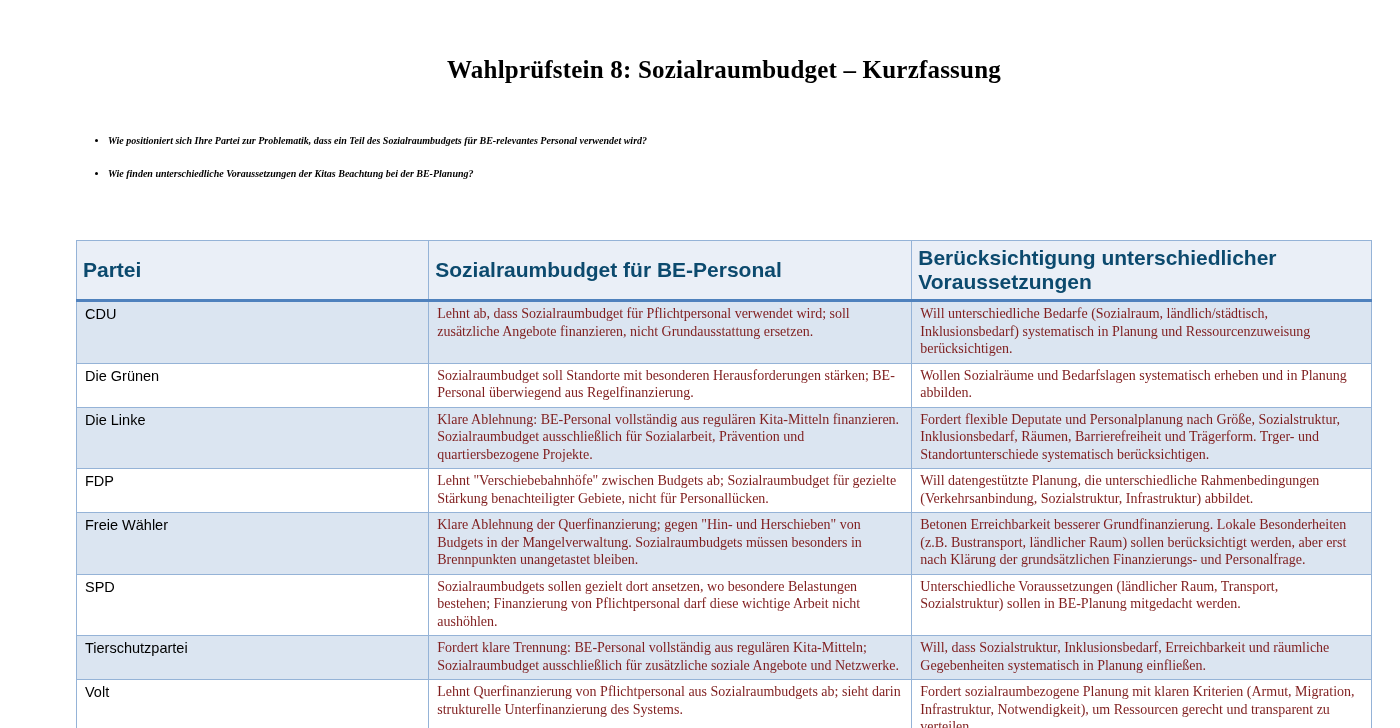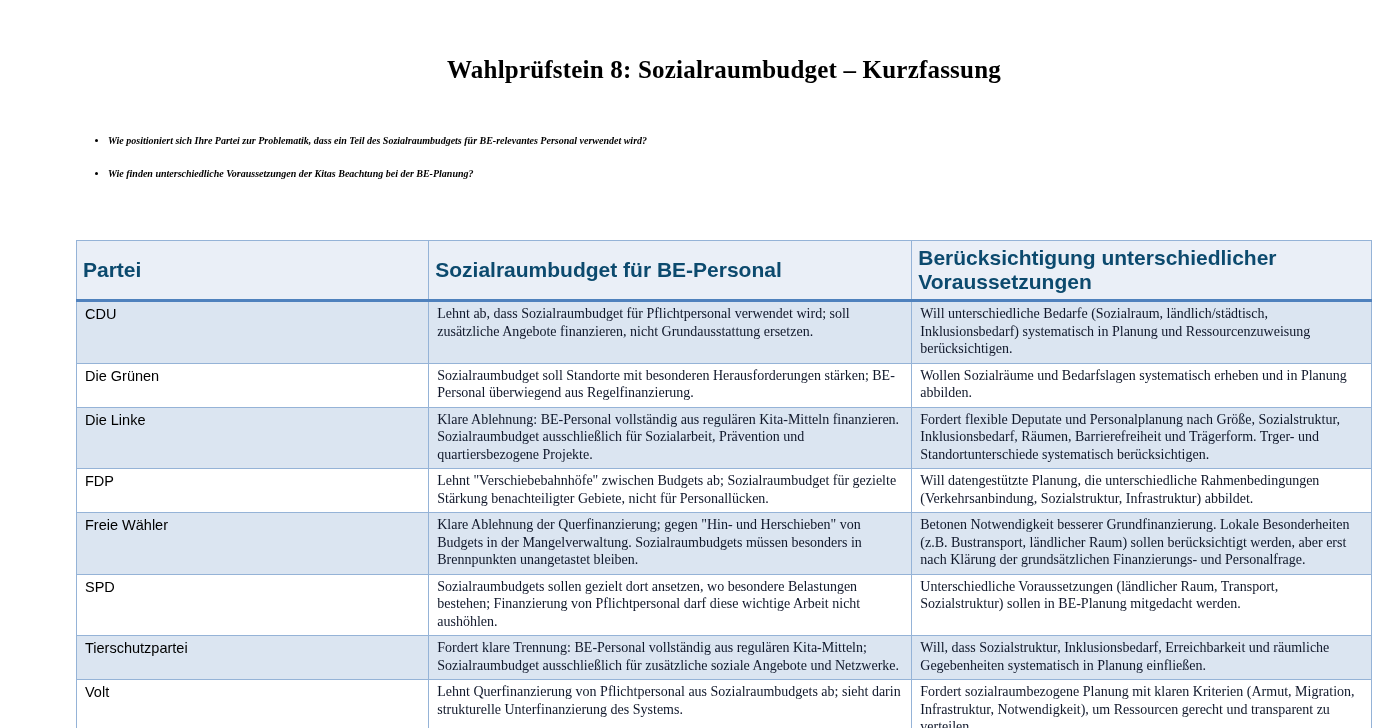"Lehnt ab, dass Sozialraumbudget für" table.party-table td { color: #0f172a -> #7f1d1d }
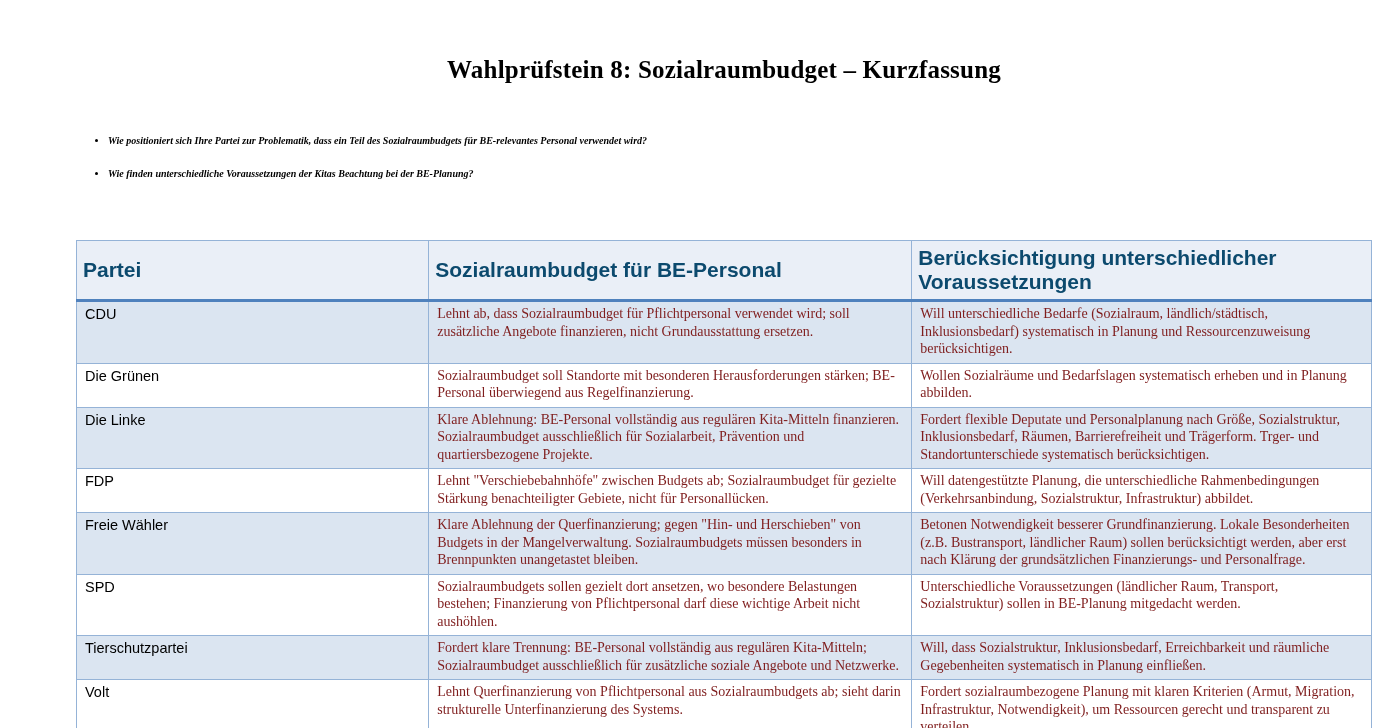"Betonen Notwendigkeit besserer" td { text: Notwendigkeit -> Erreichbarkeit }
